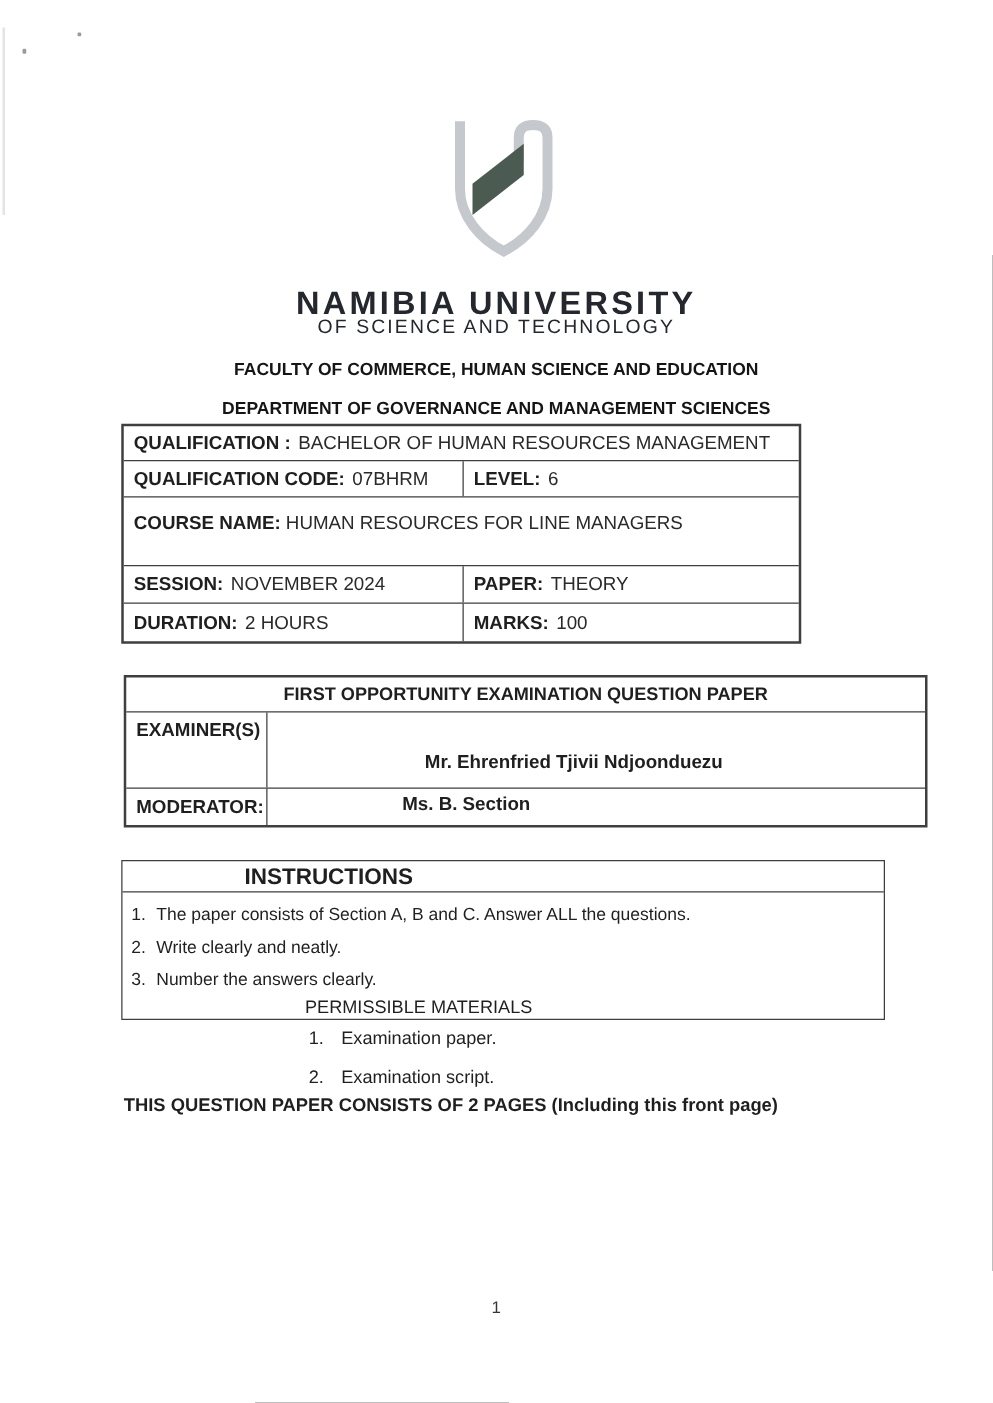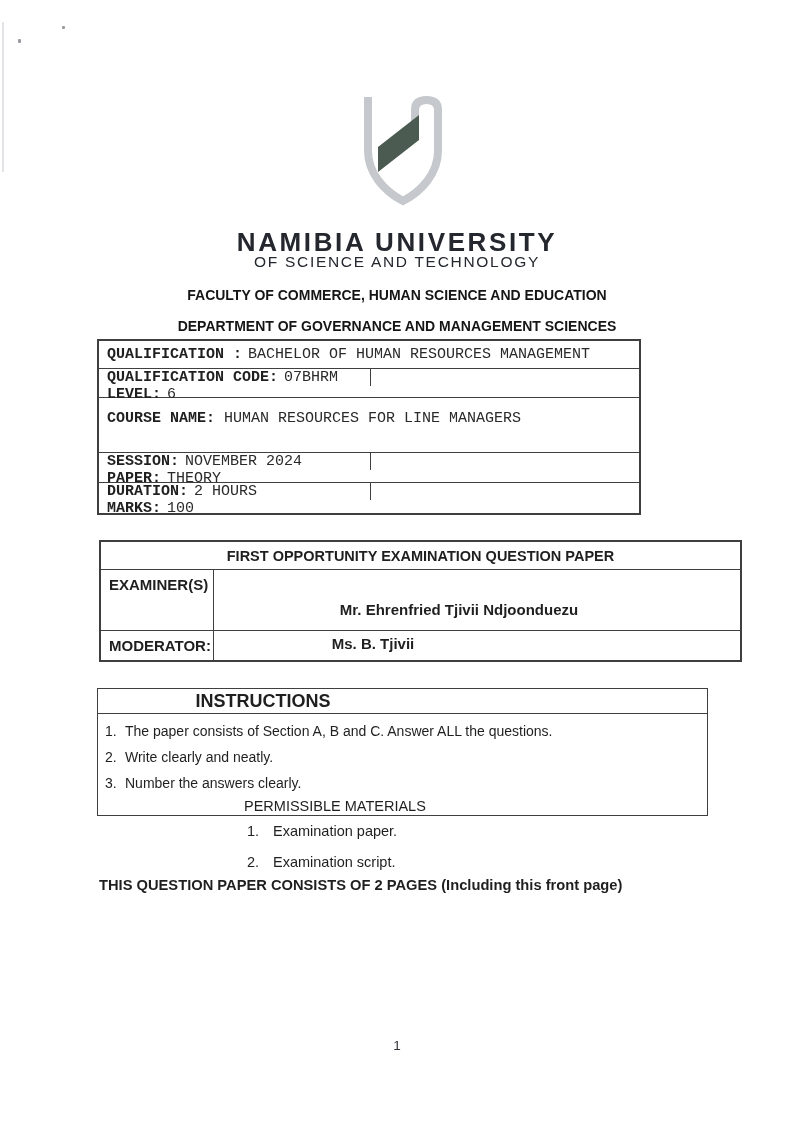"QUALIFICATION :" .t1 { font-family: Liberation Mono, monospace -> none }
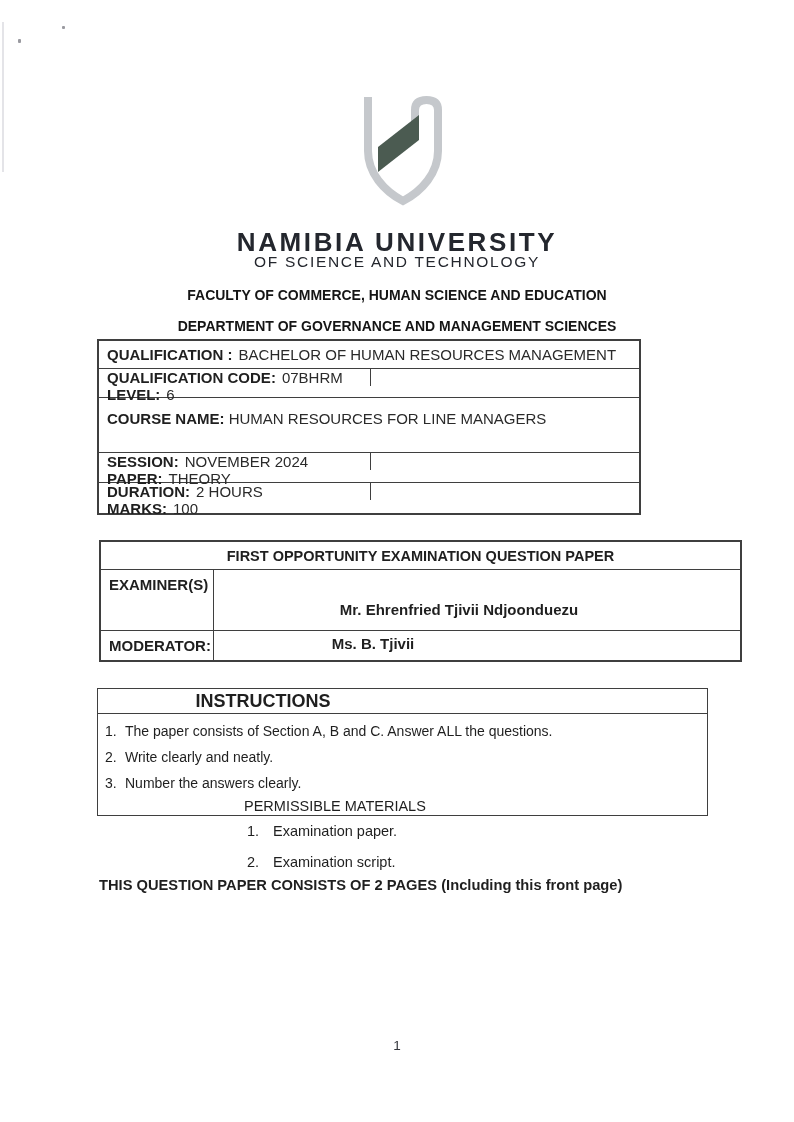"QUALIFICATION CODE:" .t1-row + .t1-row { flex-direction: column -> none }
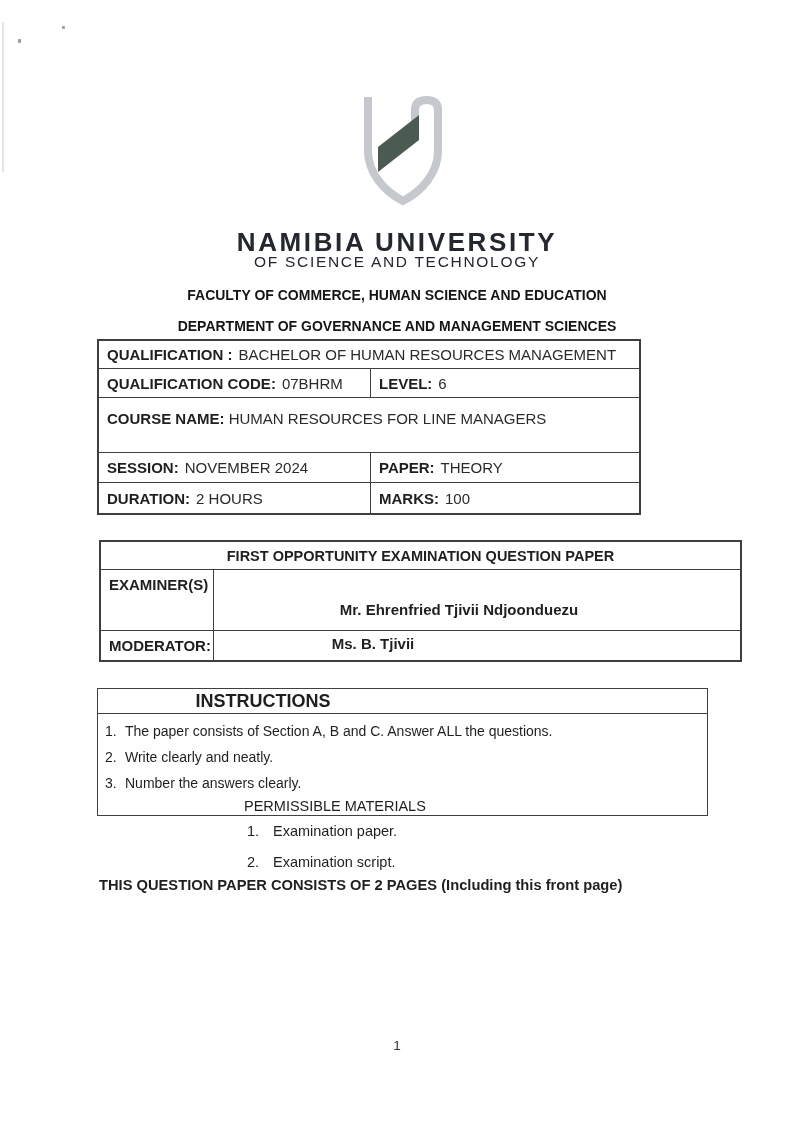"Ms. B. Tjivii" div.t2-c2 { text: Tjivii -> Section }
